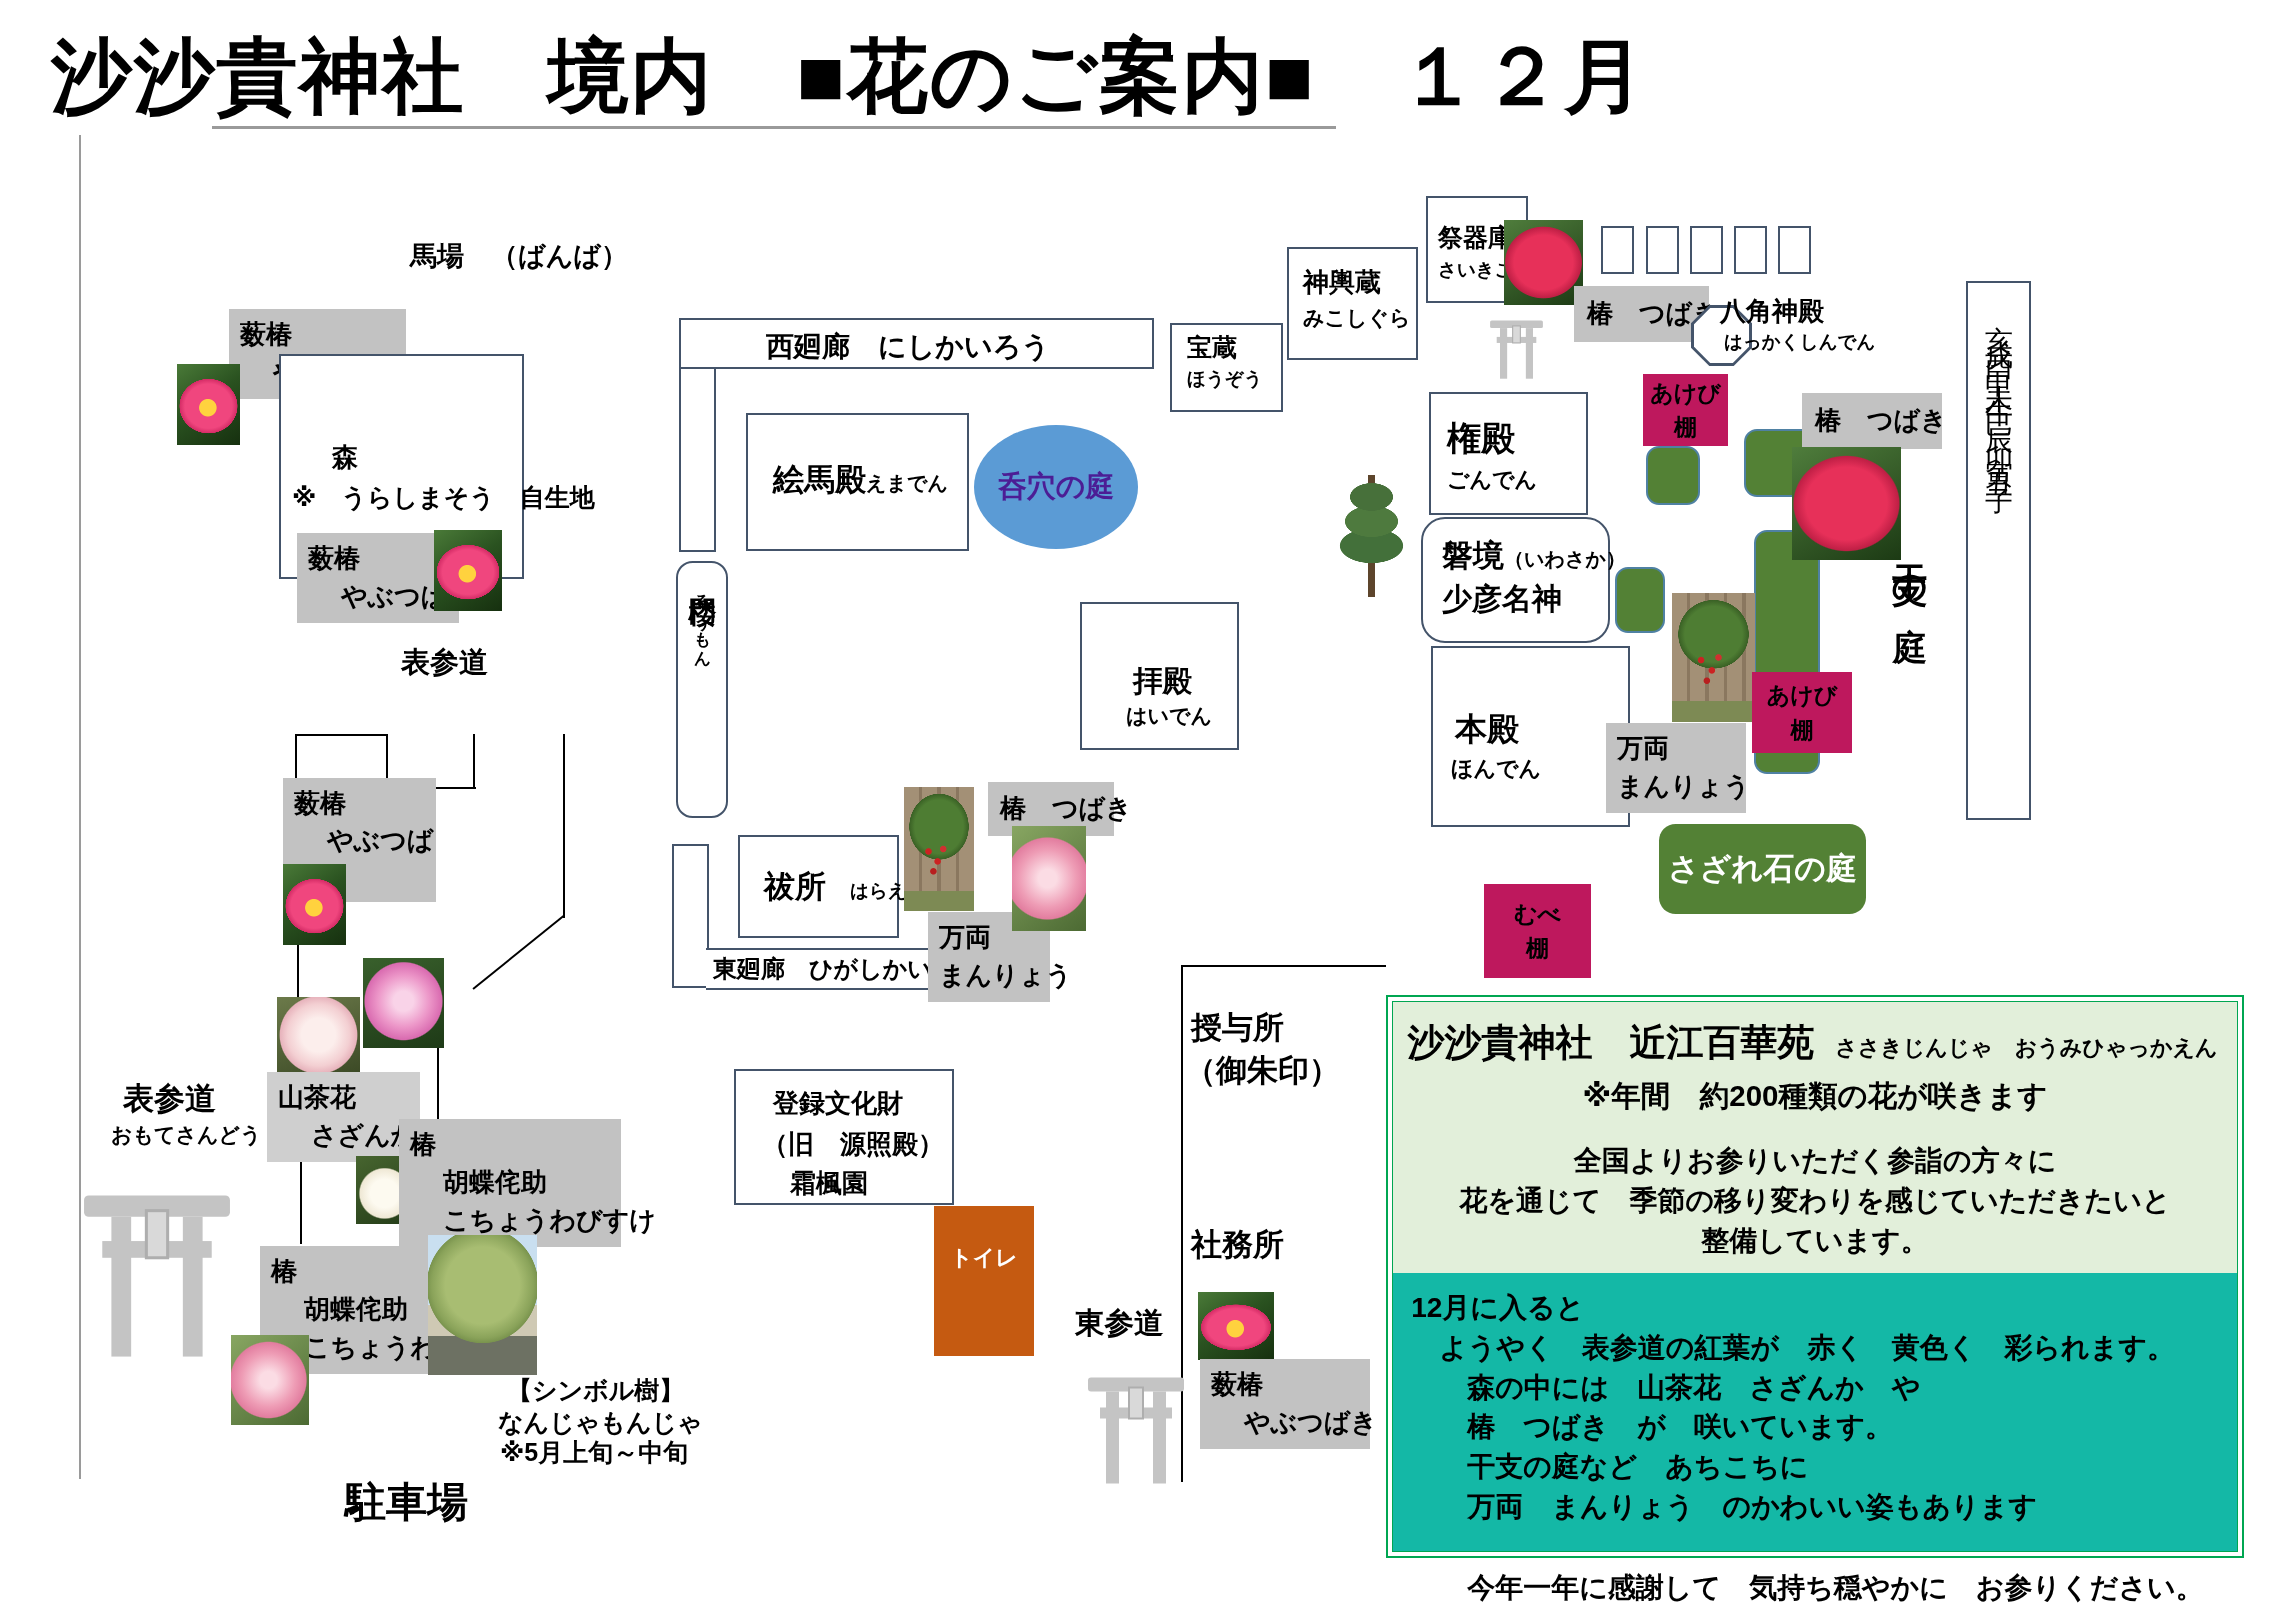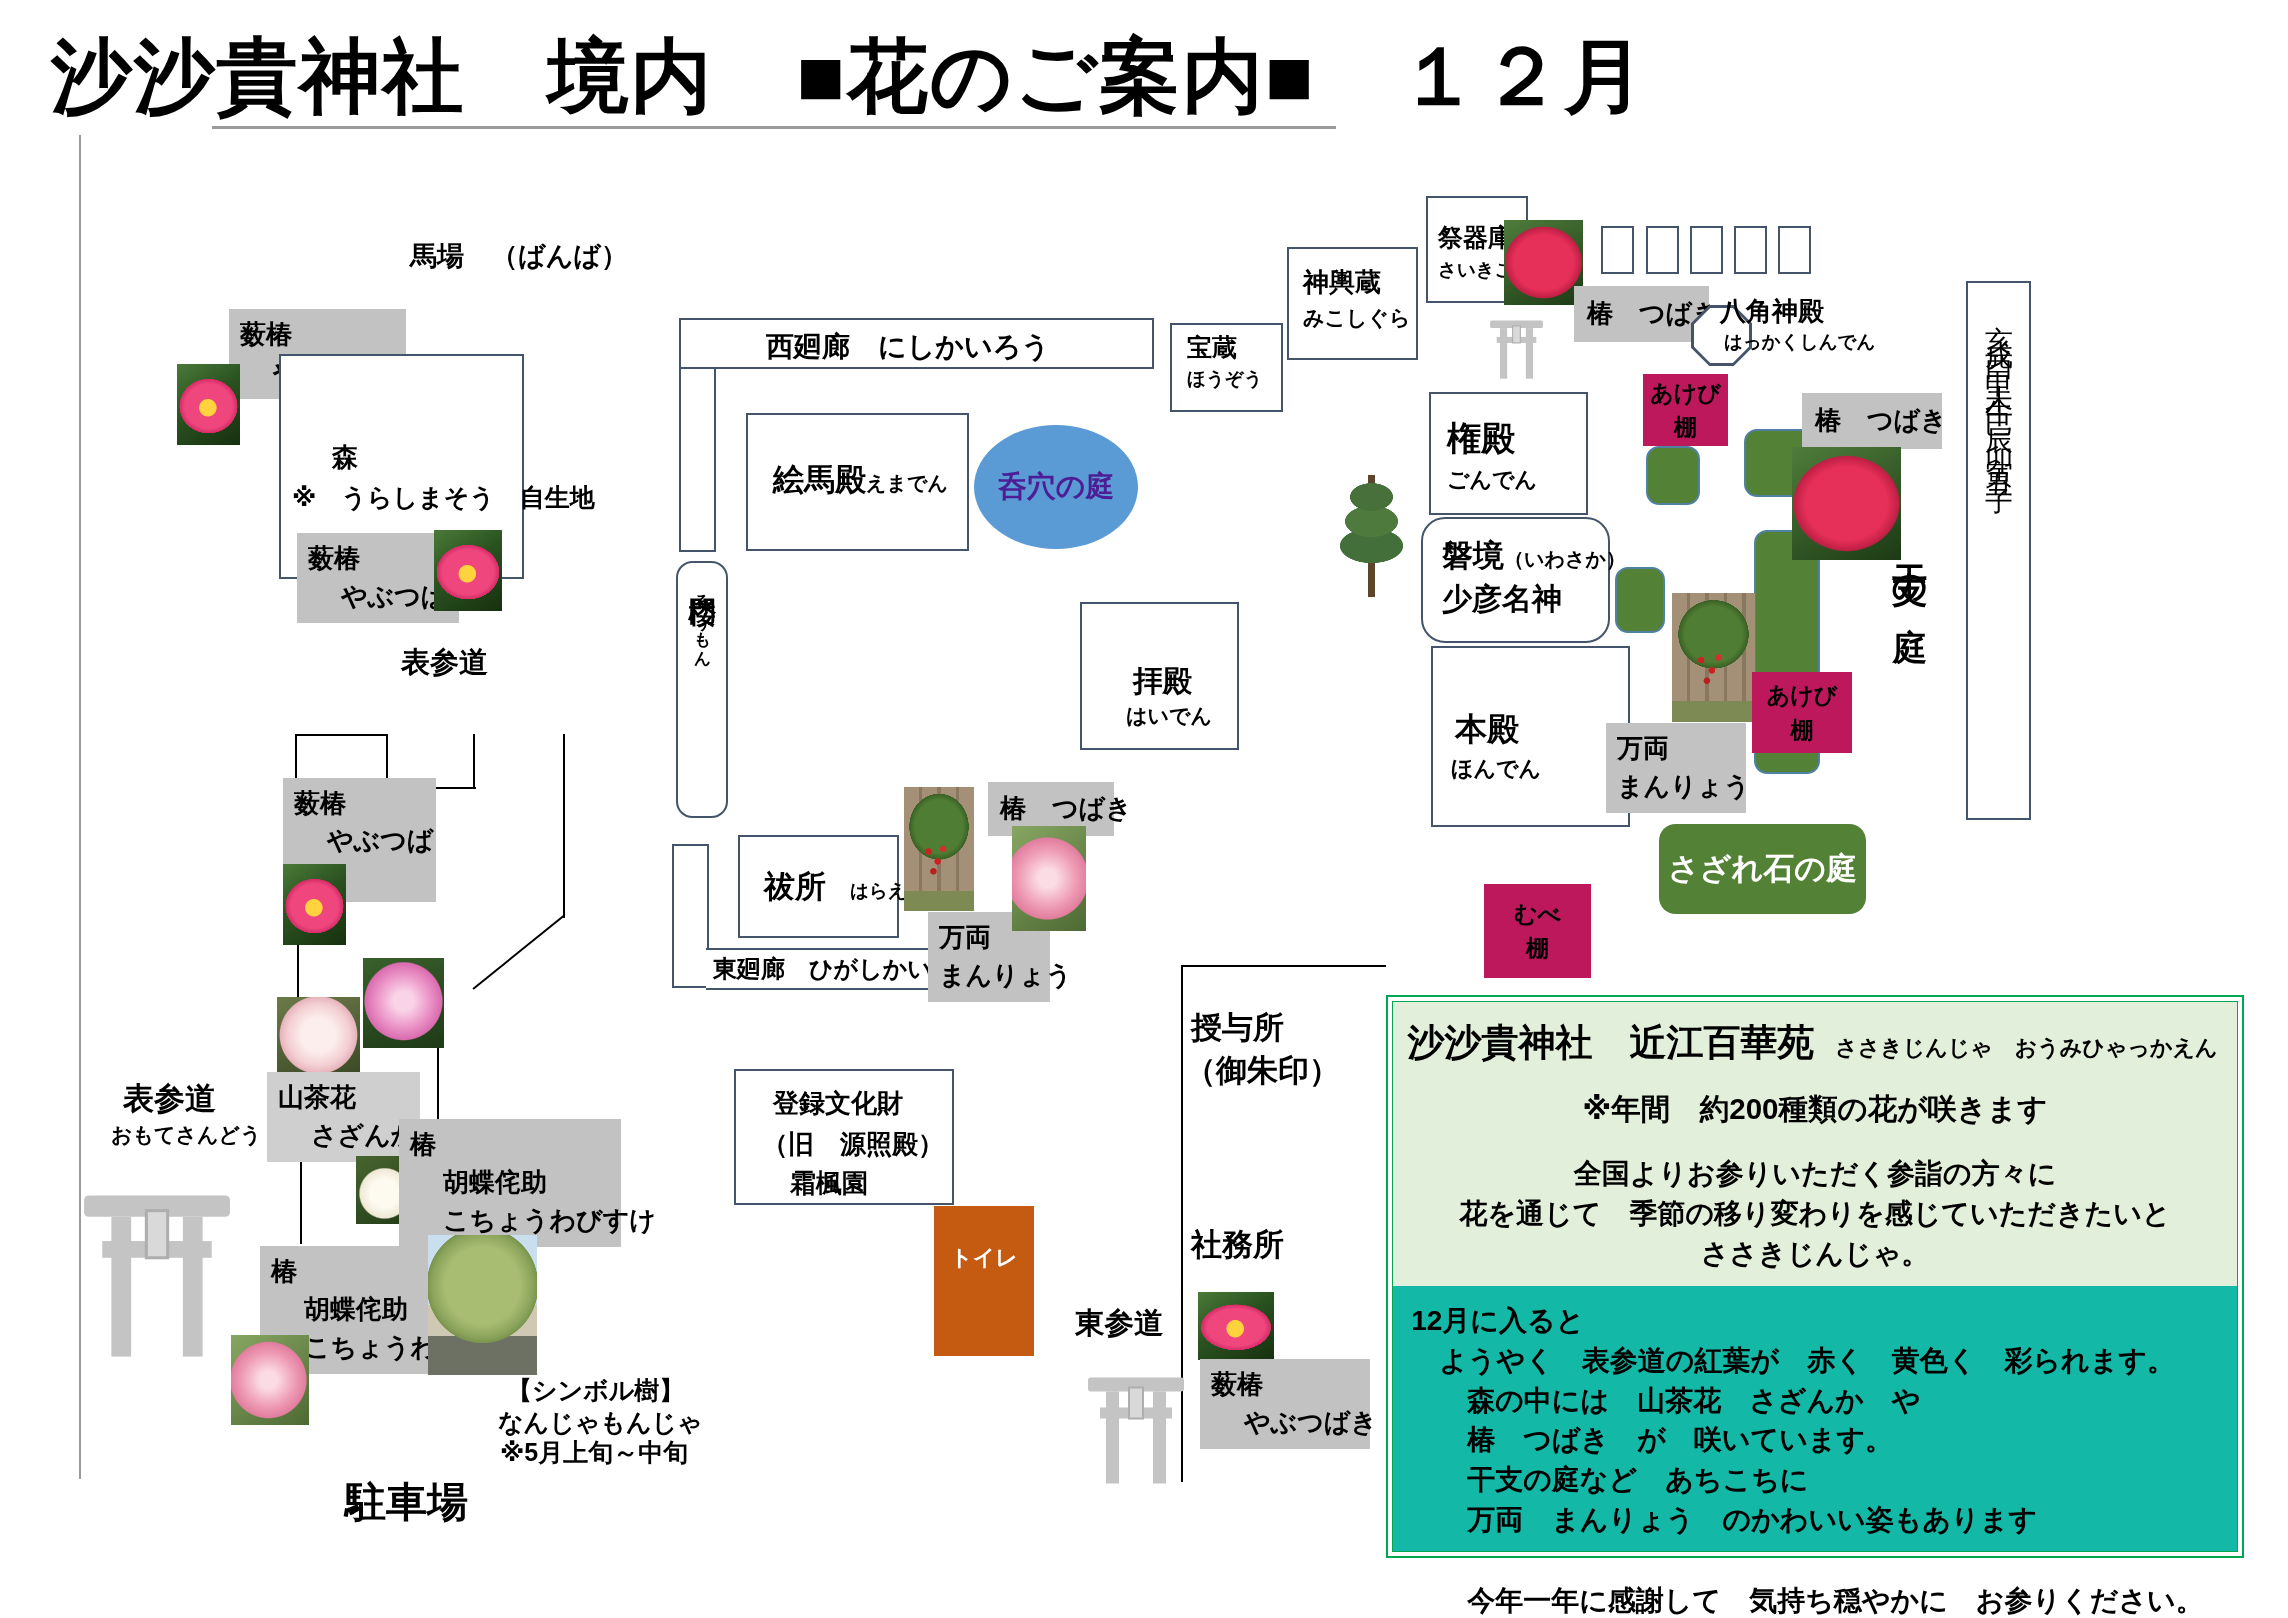"※年間 約200種類の花が咲きます" div.ib-line { margin-top: 20px -> 7px }
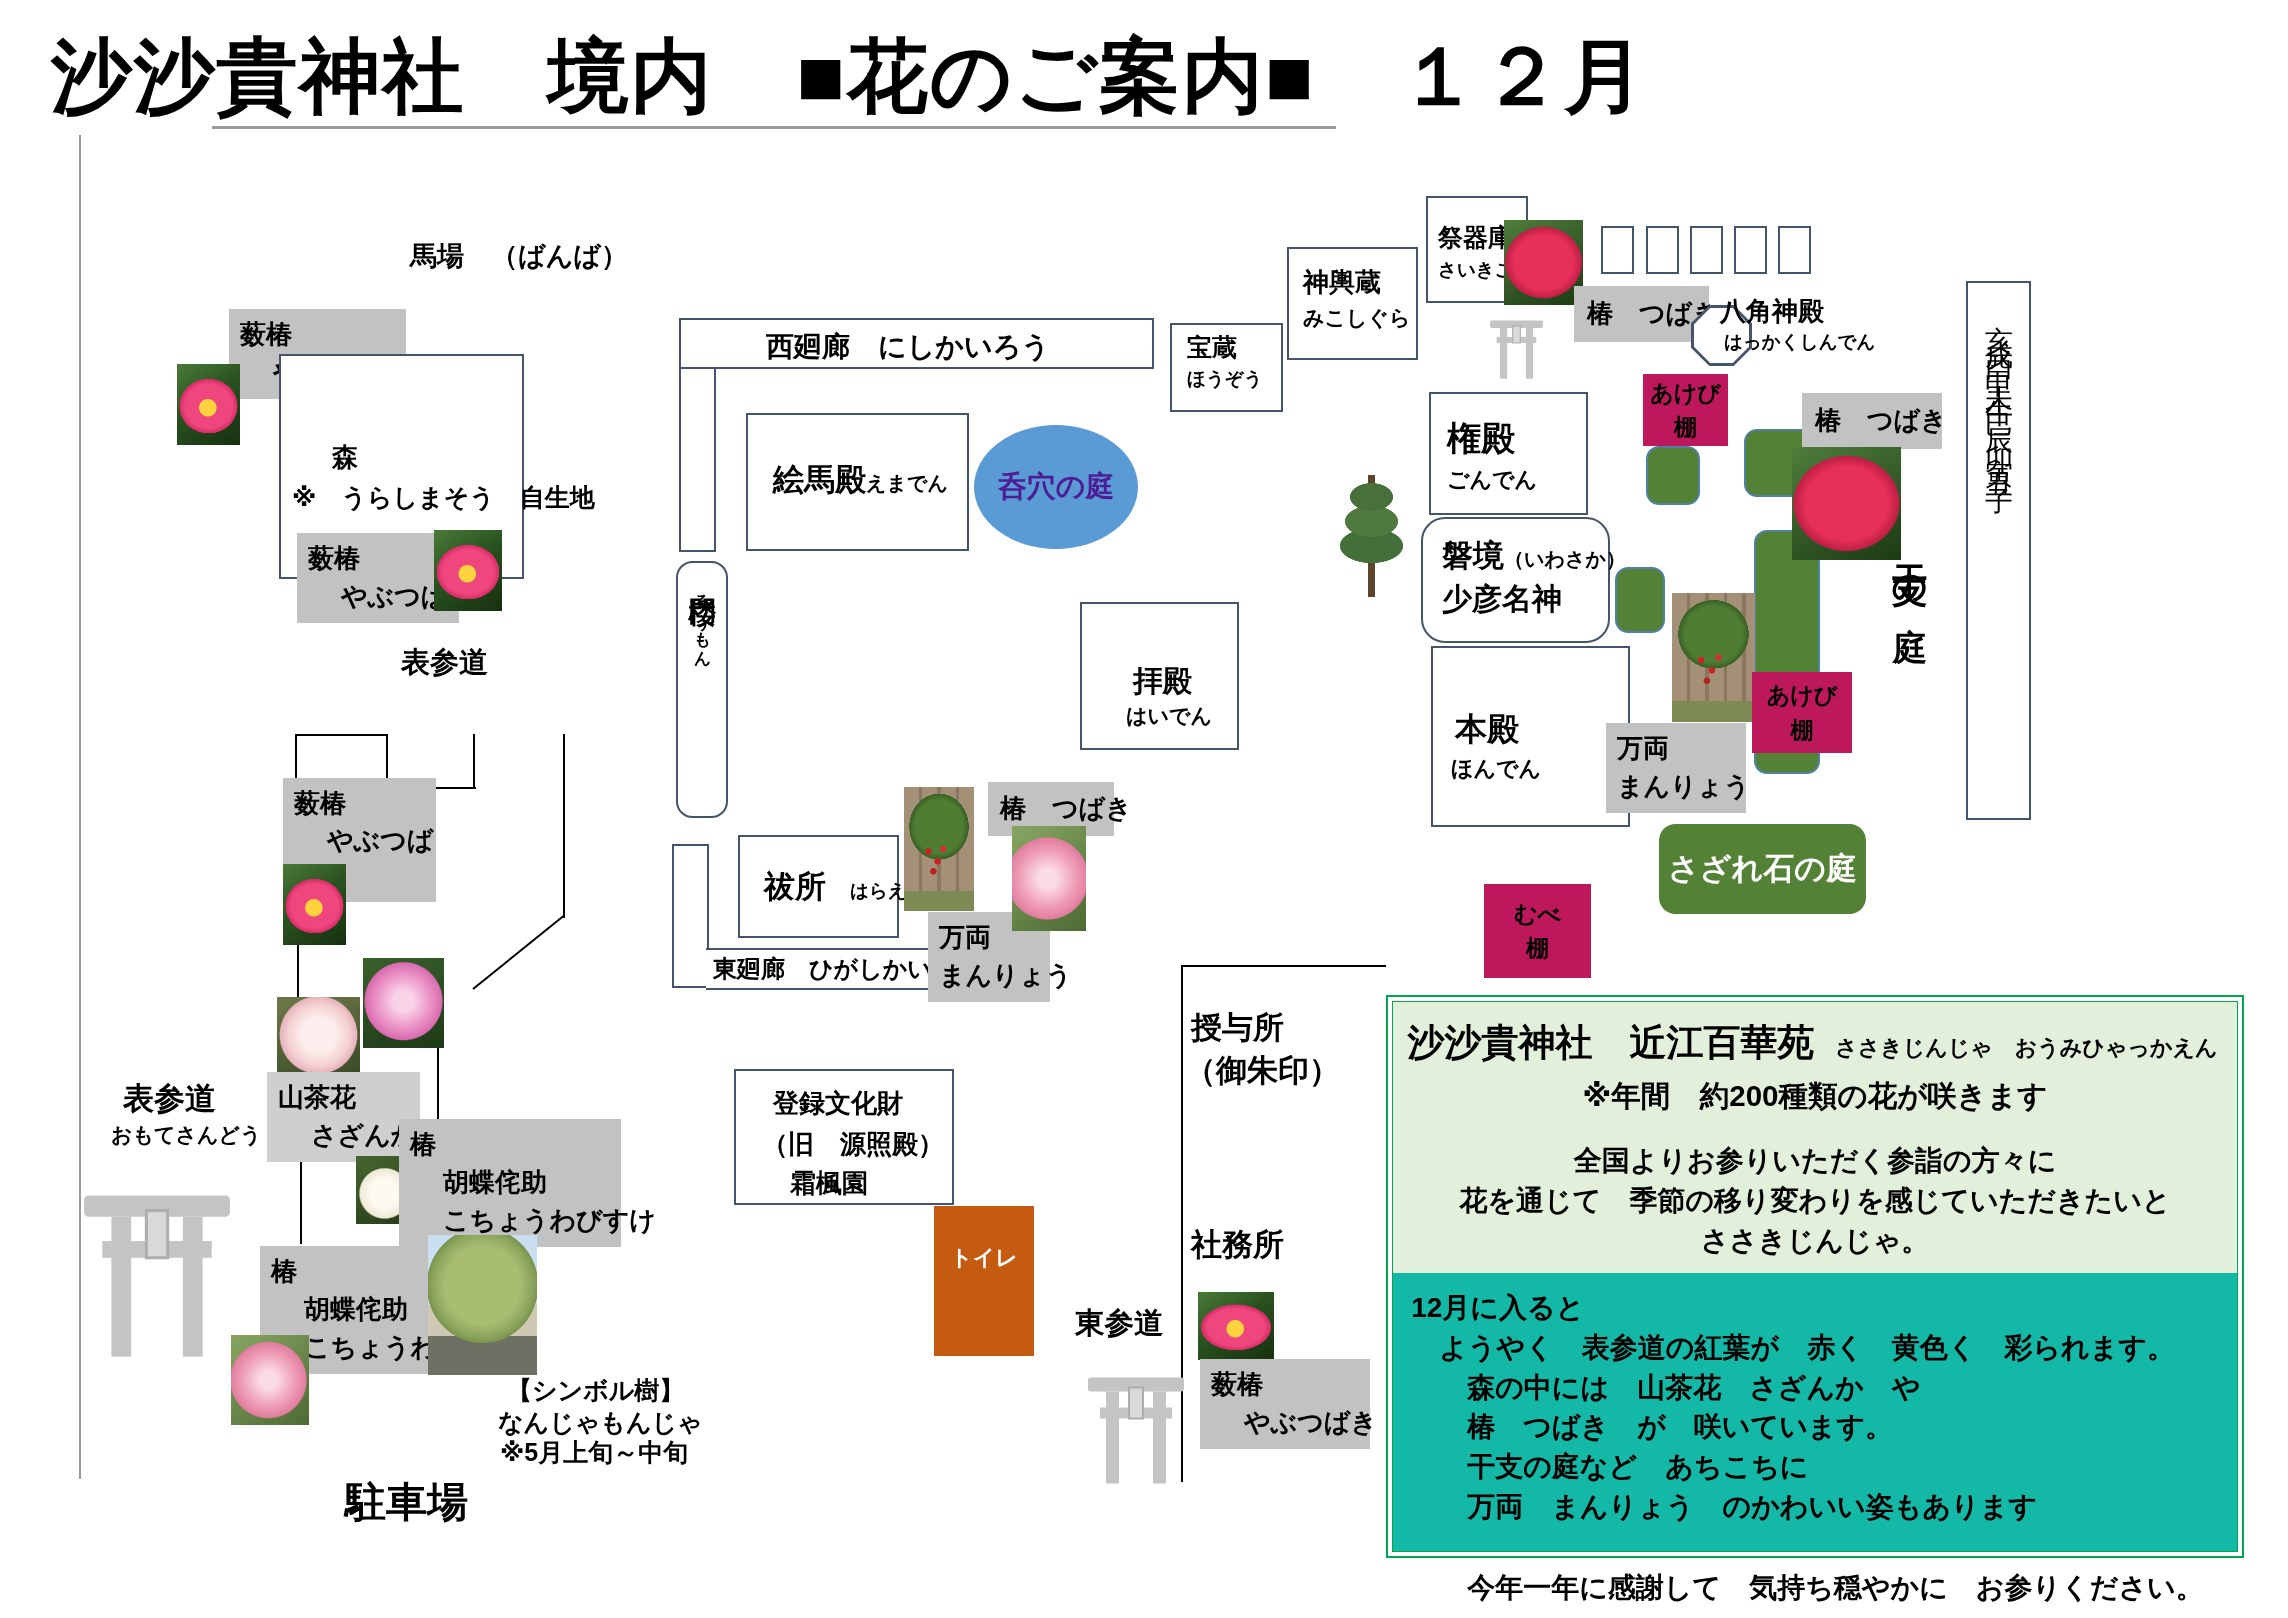"ささきじんじゃ。" div.ib-line { text: ささきじんじゃ -> 整備しています }
